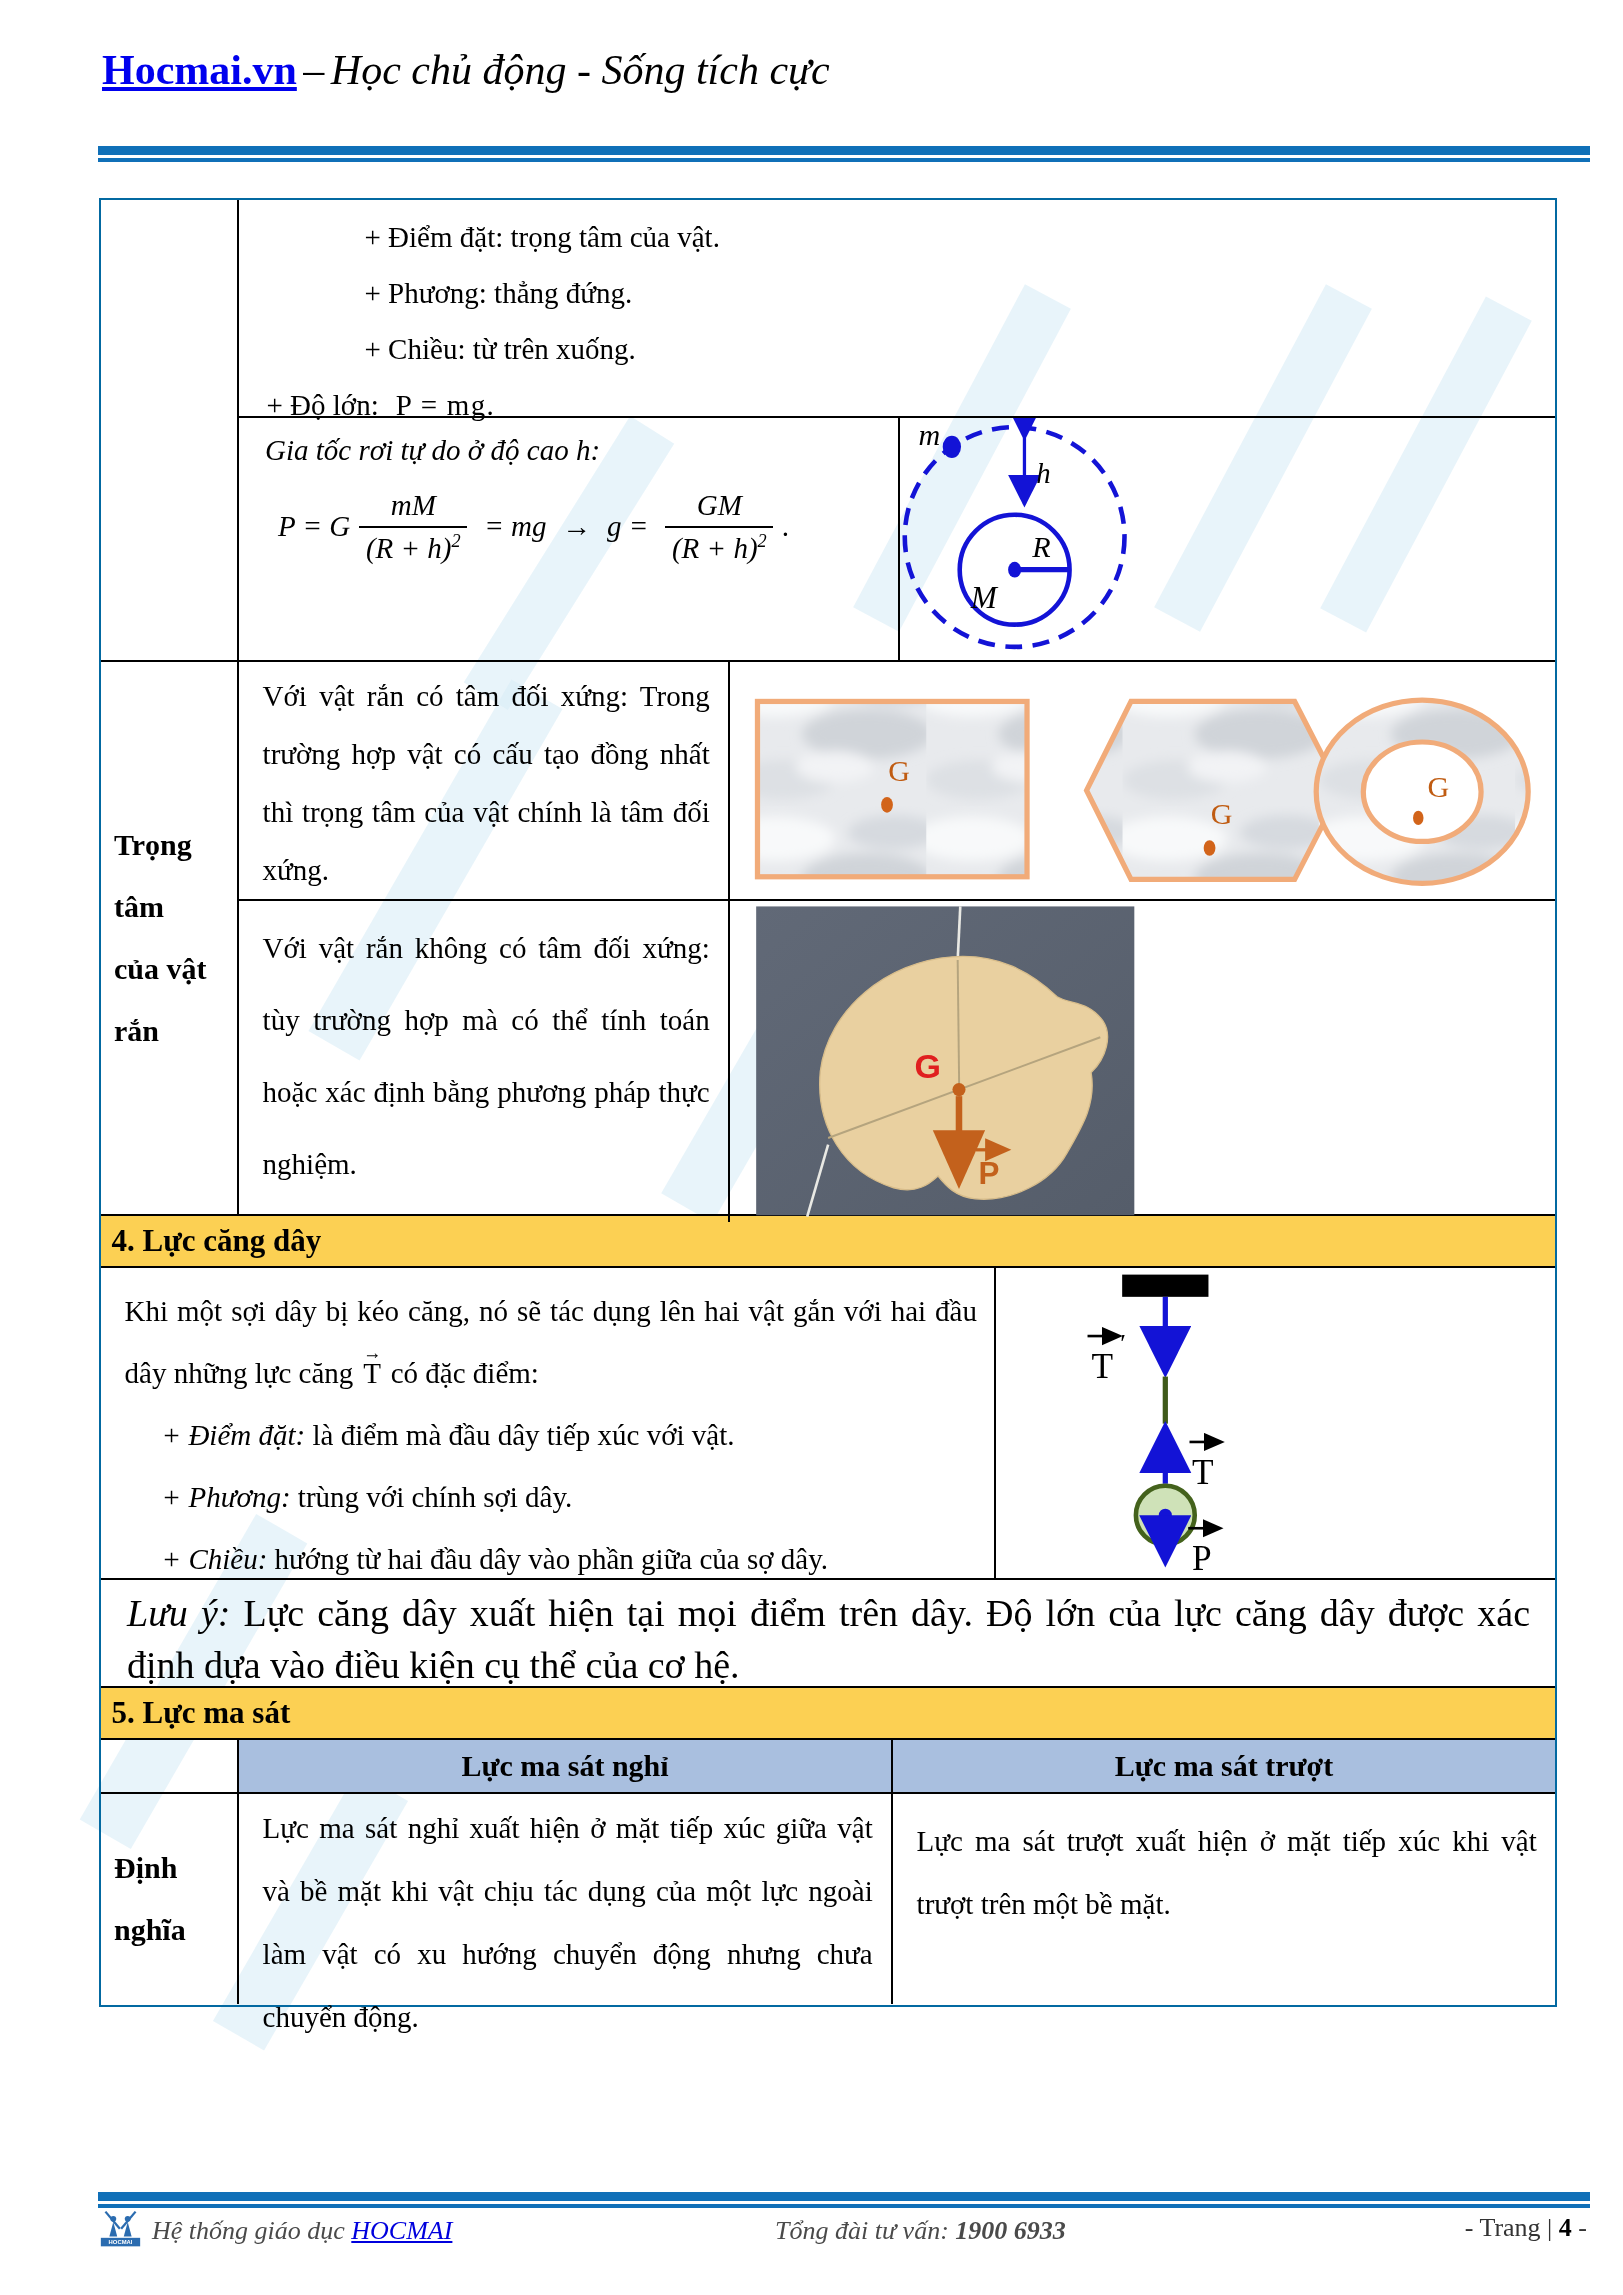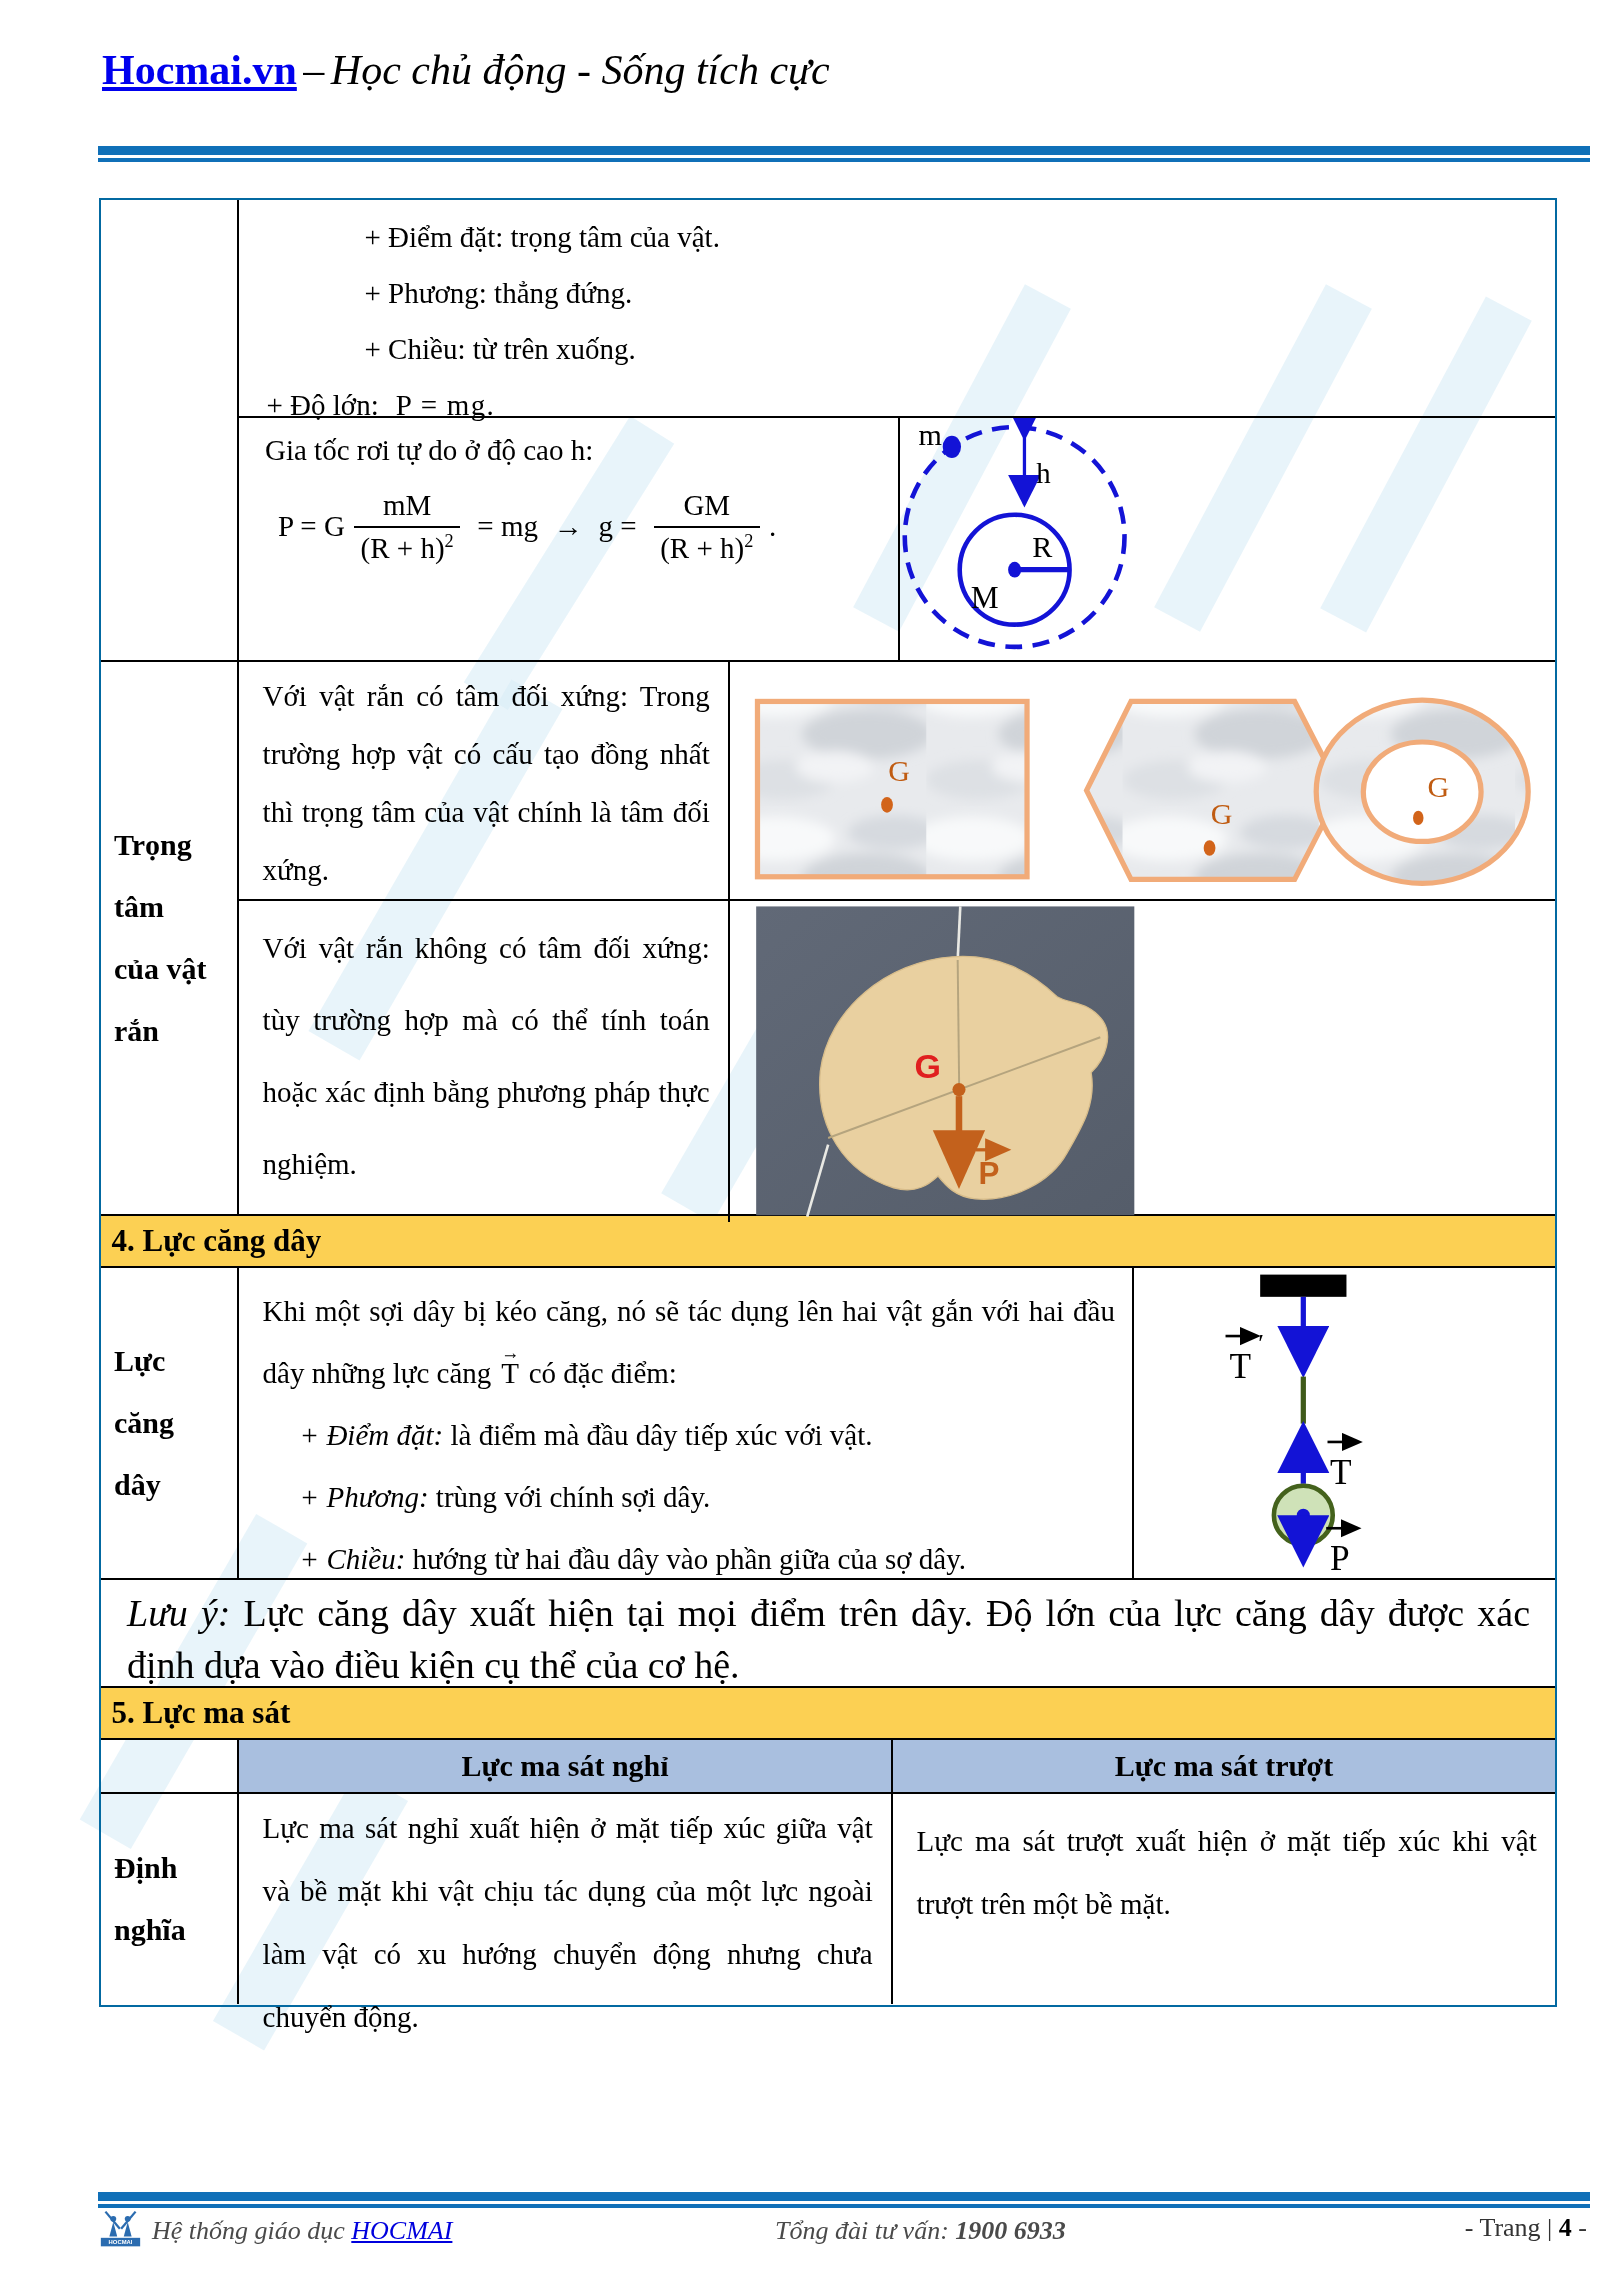"Gia tốc rơi tự do" div.flexrow { font-style: none -> italic }
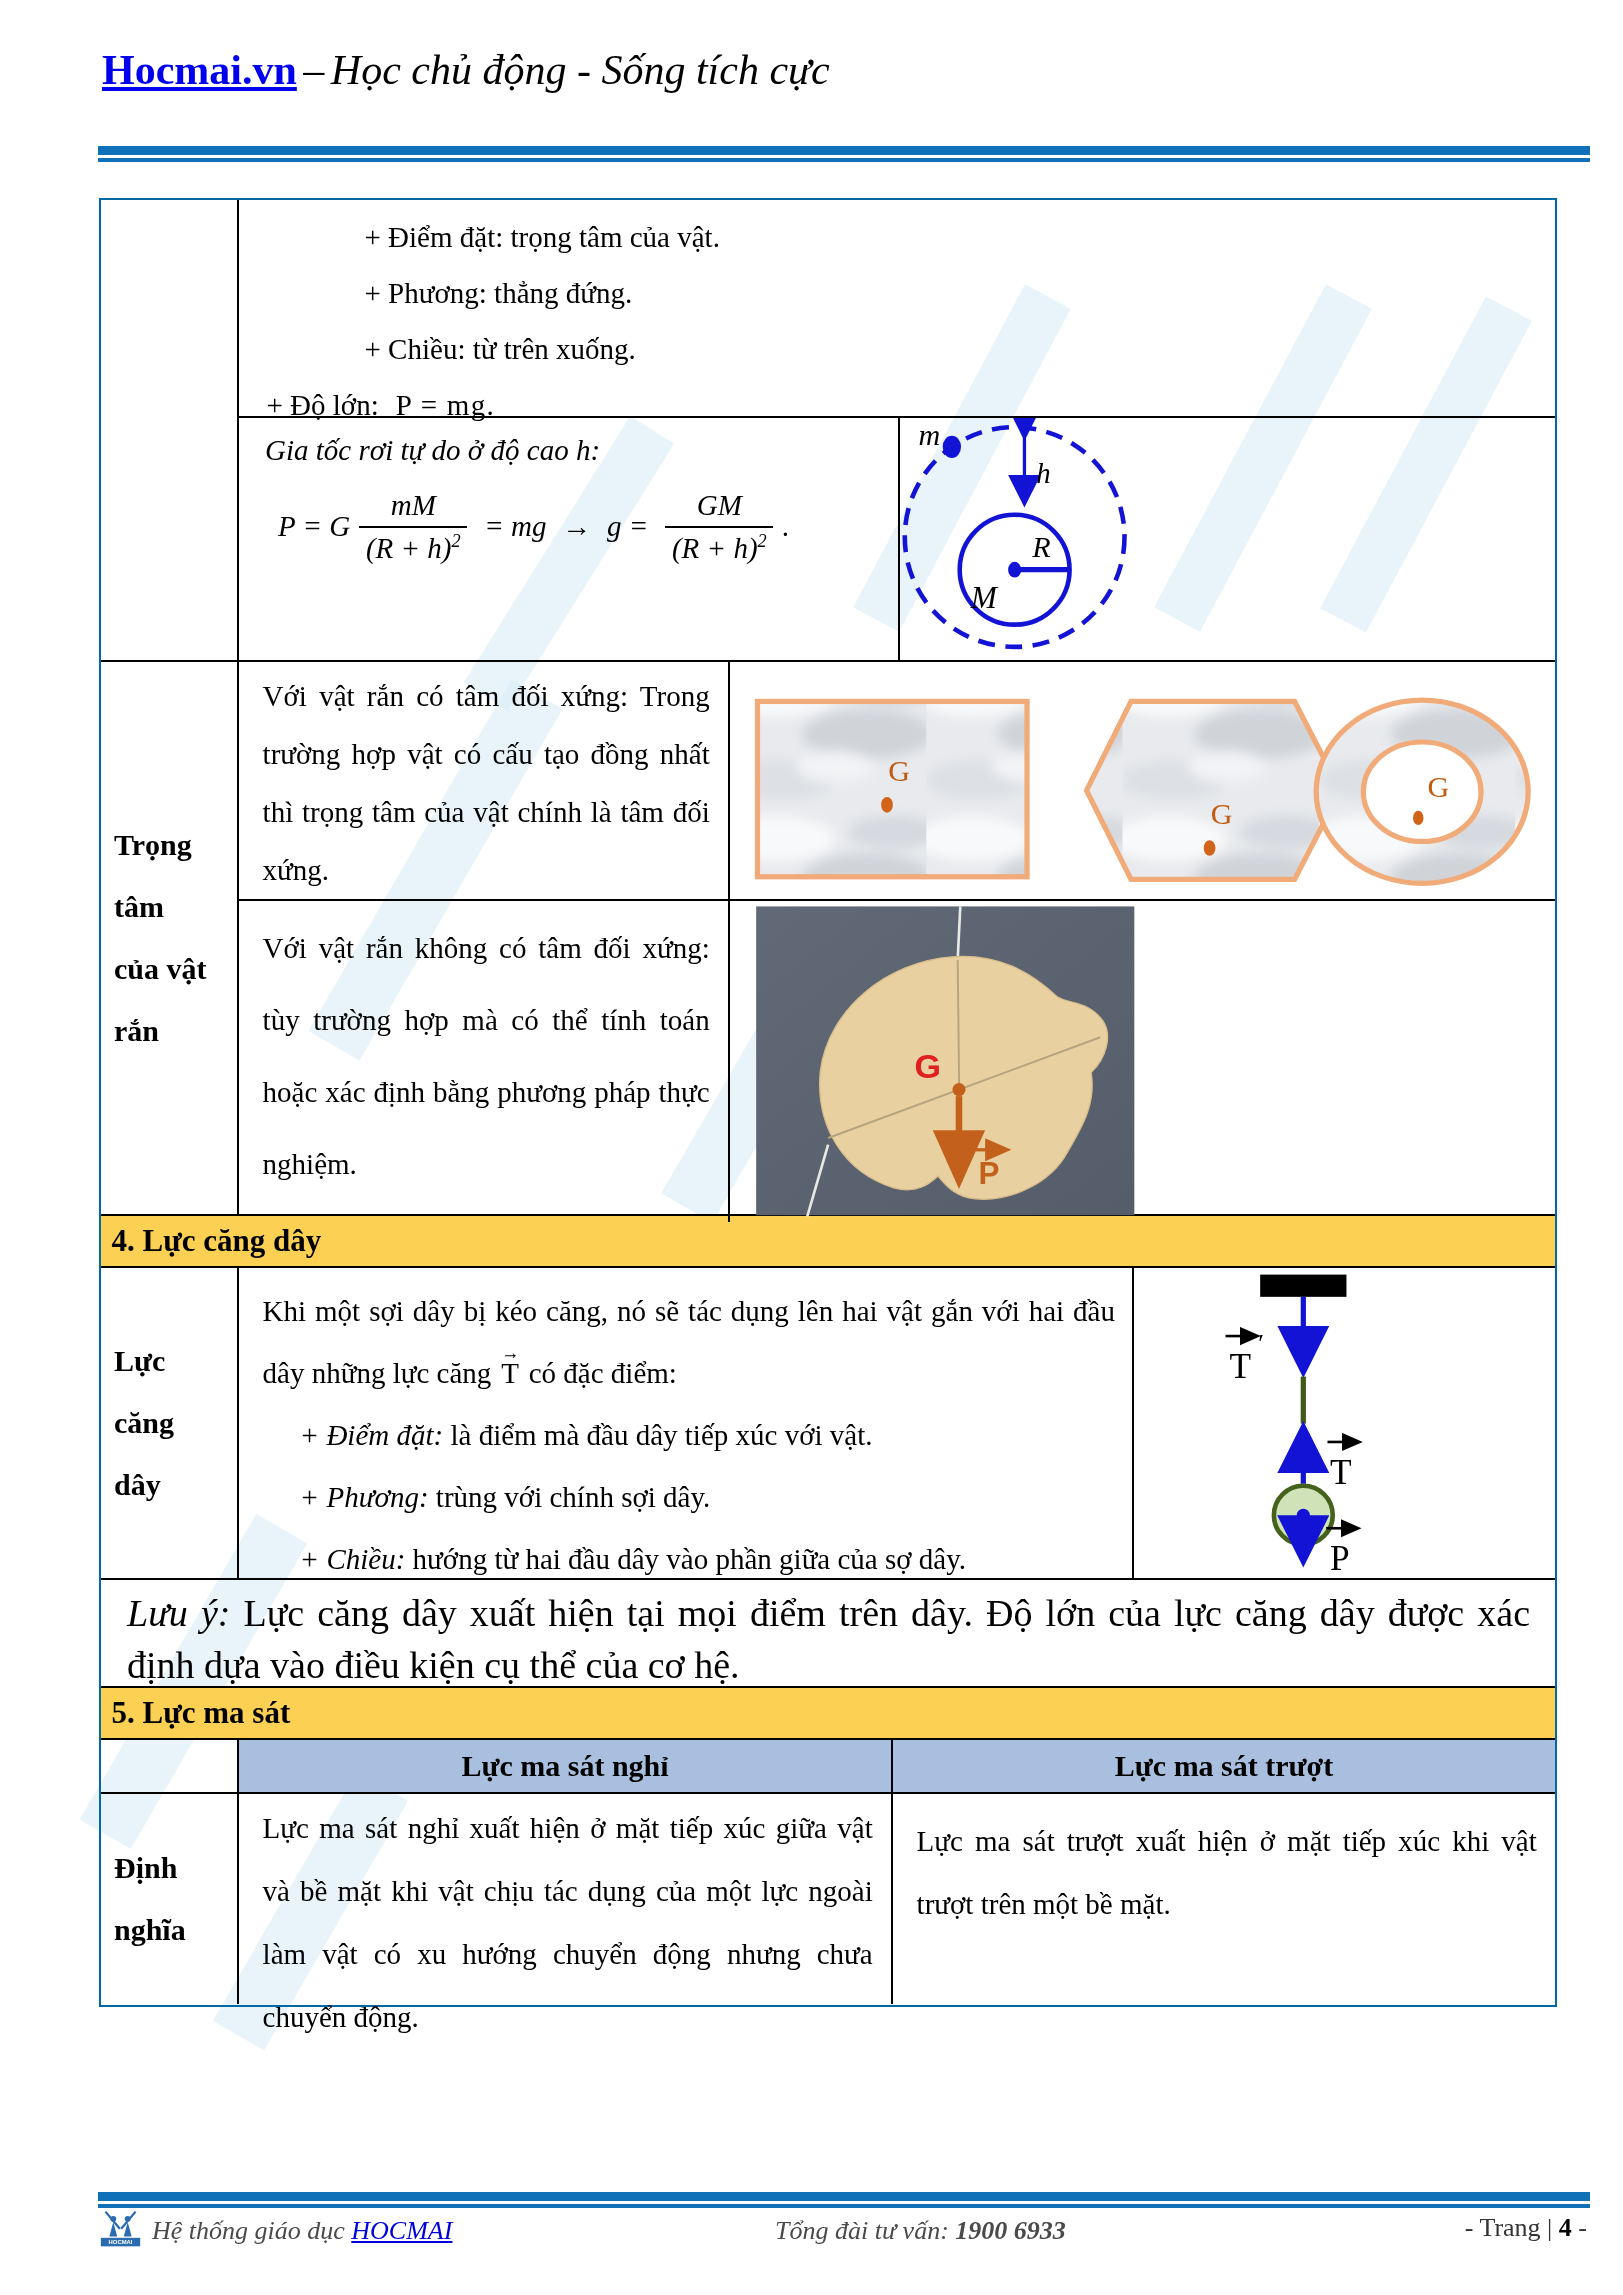"Lực" div.cell { html: <div>Lực căng dây</div> -> none }
